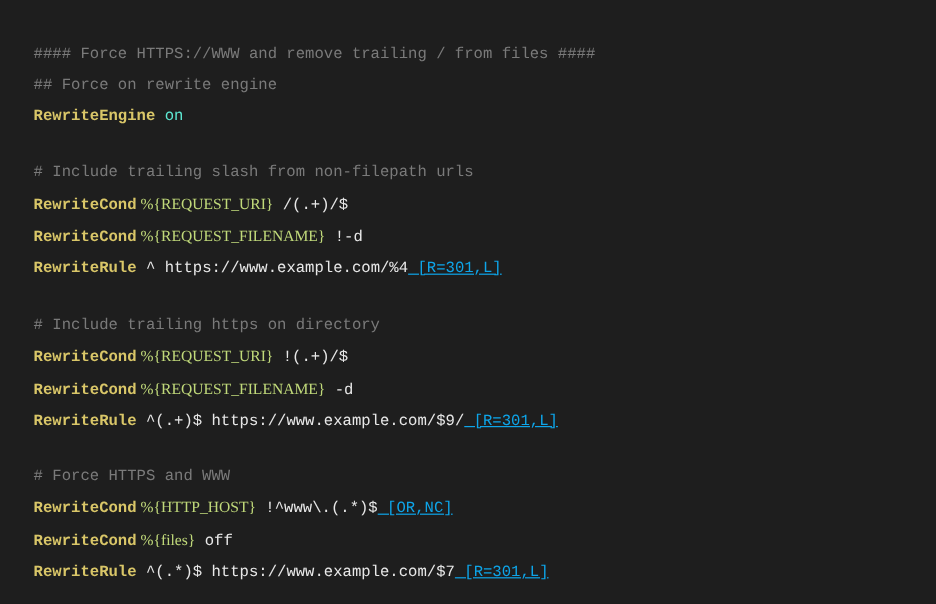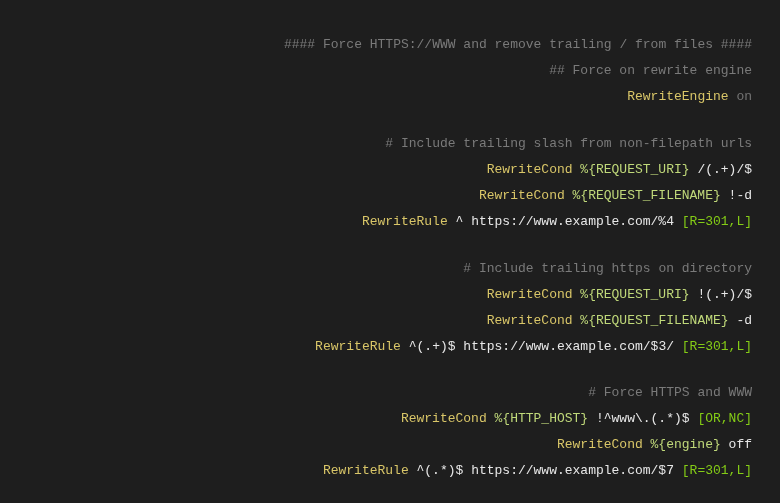"#### Force HTTPS://WWW and remove" * { text-align: right -> none }
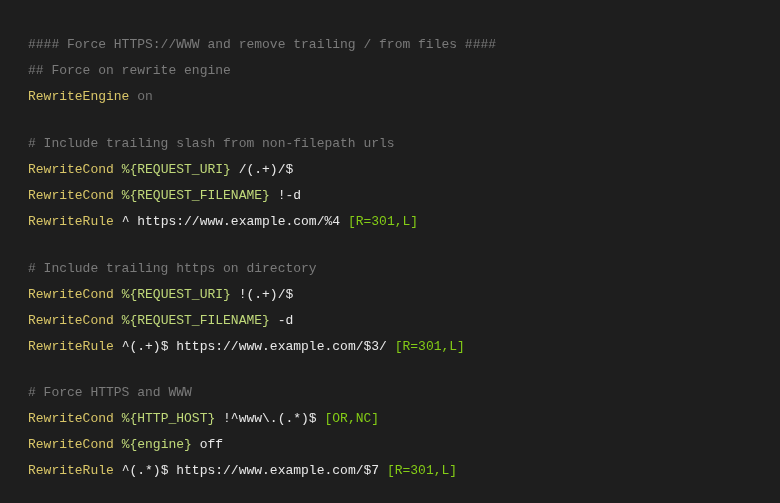"RewriteEngine" .directive { font-weight: none -> bold }
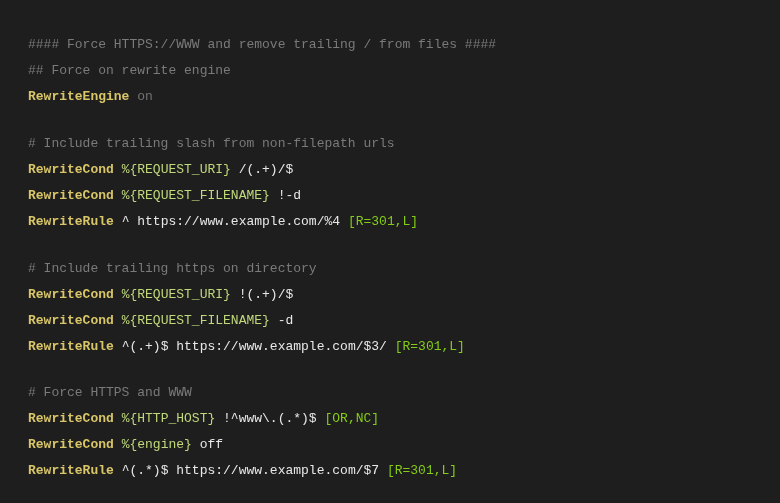"on" .string { color: #737373 -> #5eead4 }
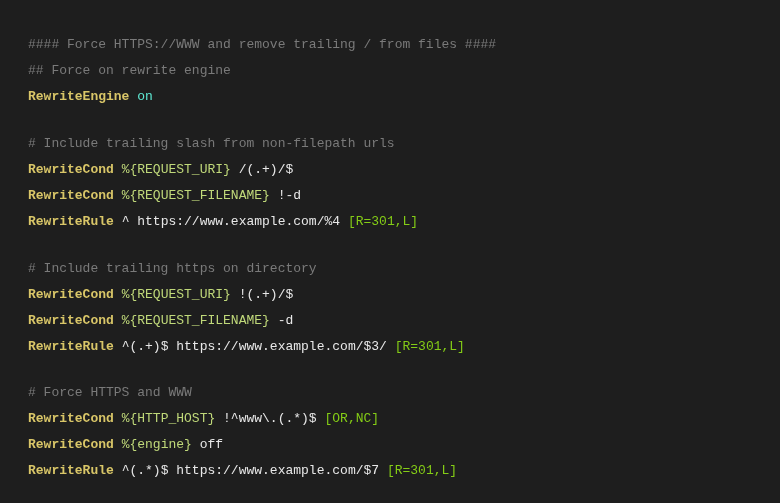"%{REQUEST_URI}" .var { font-family: none -> Liberation Serif, serif }
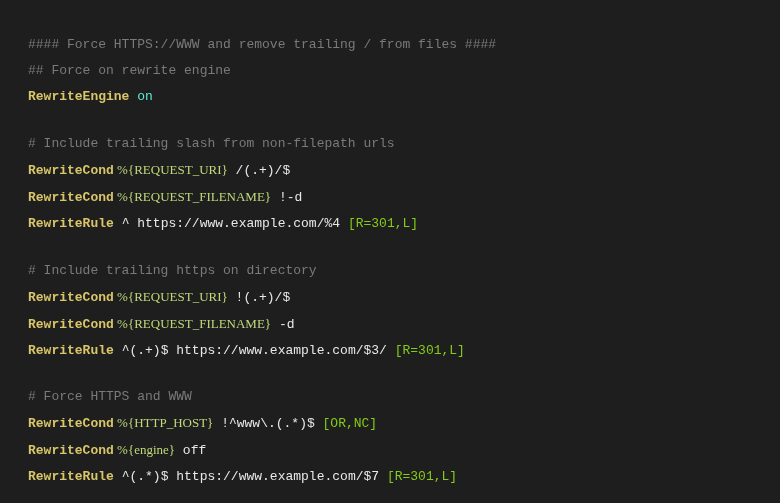"[R=301,L]" .flags { color: #84cc16 -> #0ea5e9; text-decoration: none -> underline }
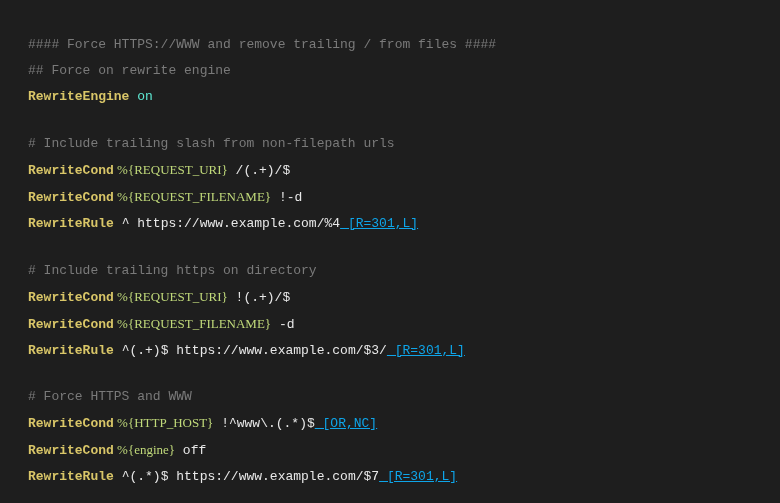"https://www.example.com/$3/" span.url { text: https://www.example.com/$3/ -> https://www.example.com/$9/ }
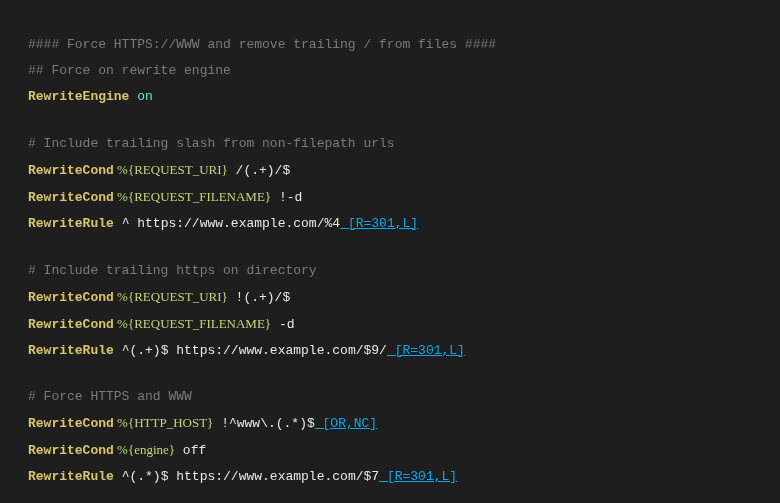"%{engine}" span.var { text: engine -> files }
